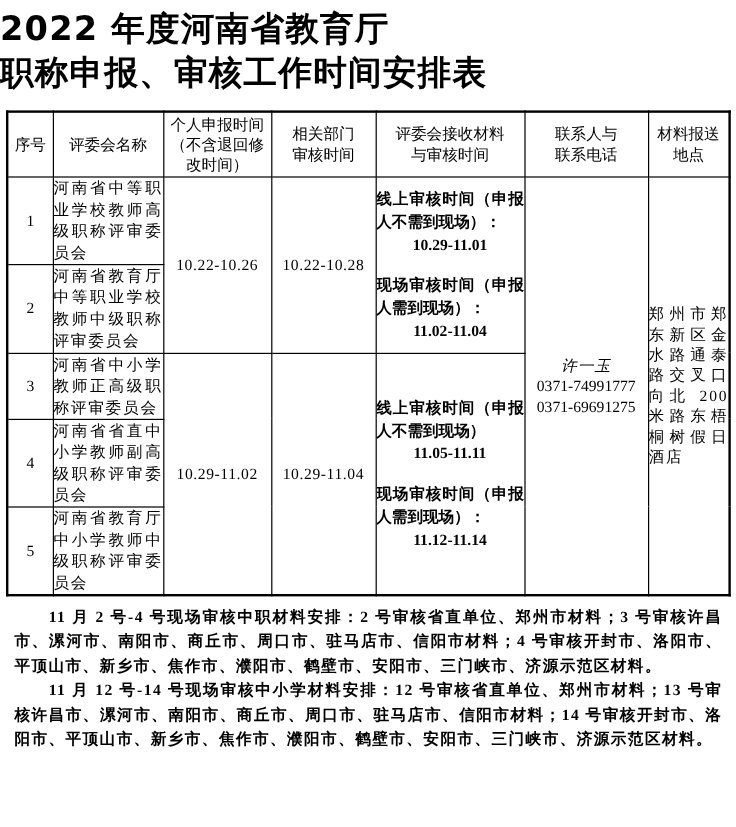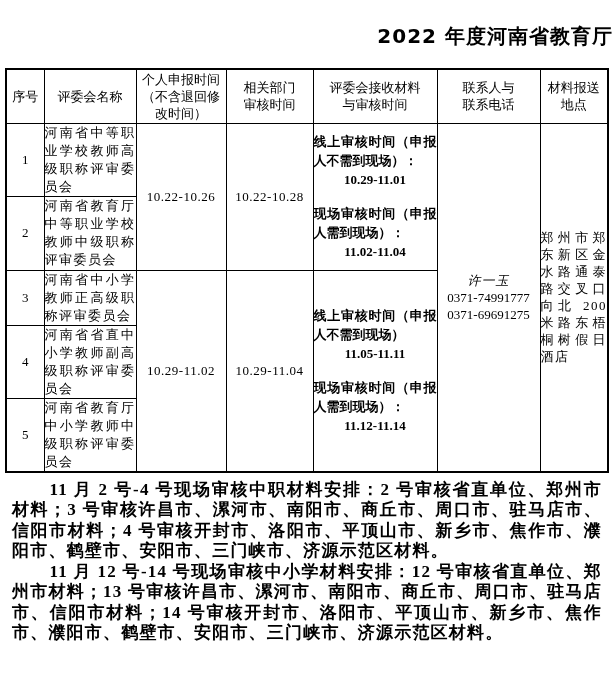"2022 年度河南省教育厅" .doc-title { font-size: 20px -> 28px; padding-top: 18px -> 5px; text-align: right -> left }
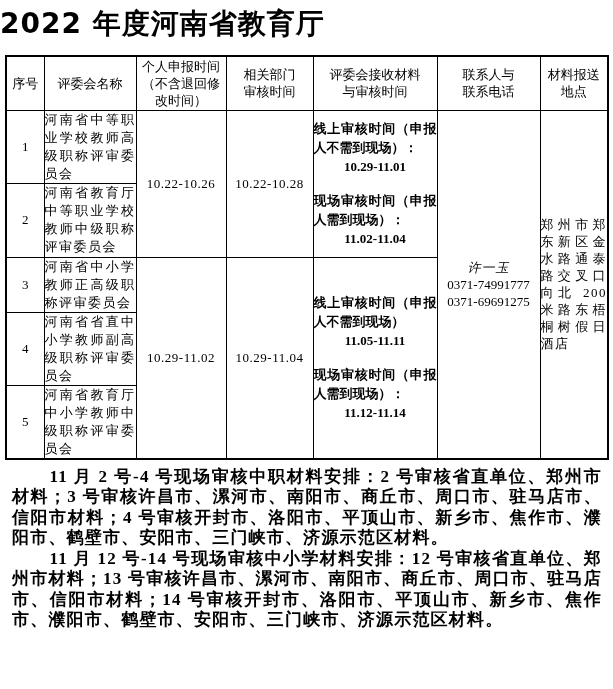"职称申报、审核工作时间安排表" div { html: none -> <div>职称申报、审核工作时间安排表</div> }
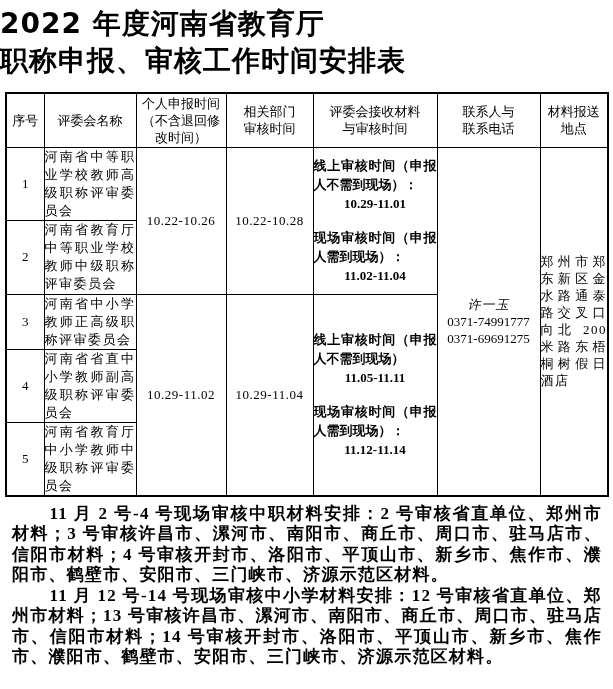"11 月 2 号-4 号现场审核中职材料安排：2" .notes { font-size: 17px -> 13px }
